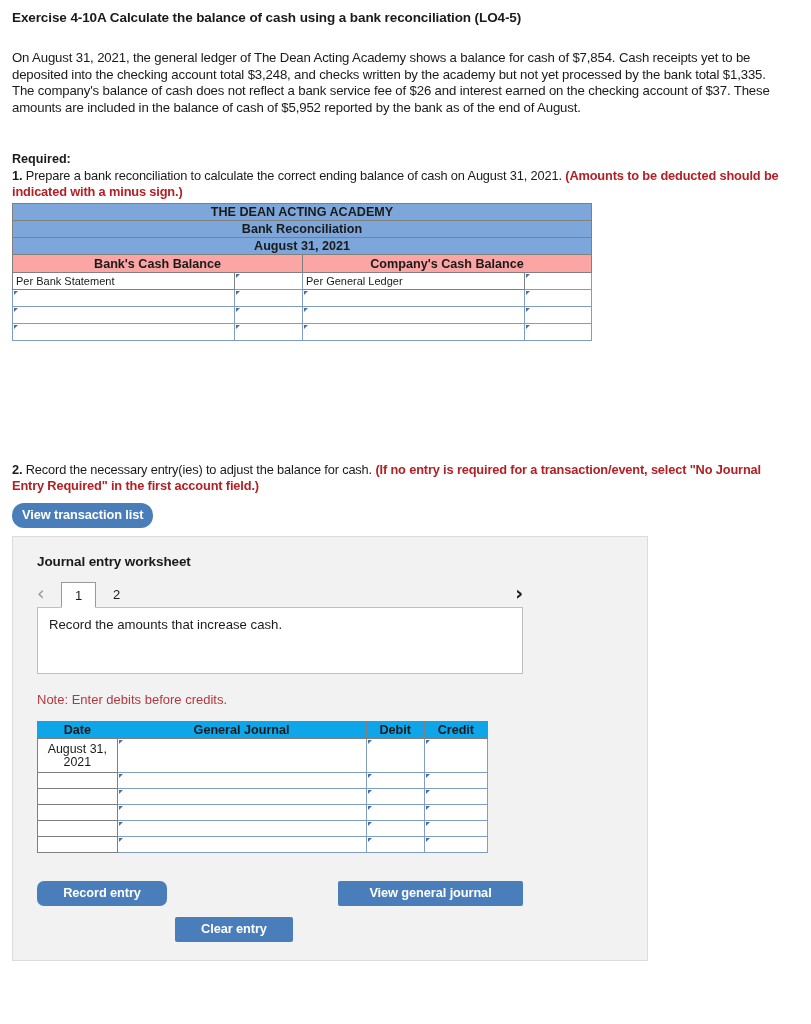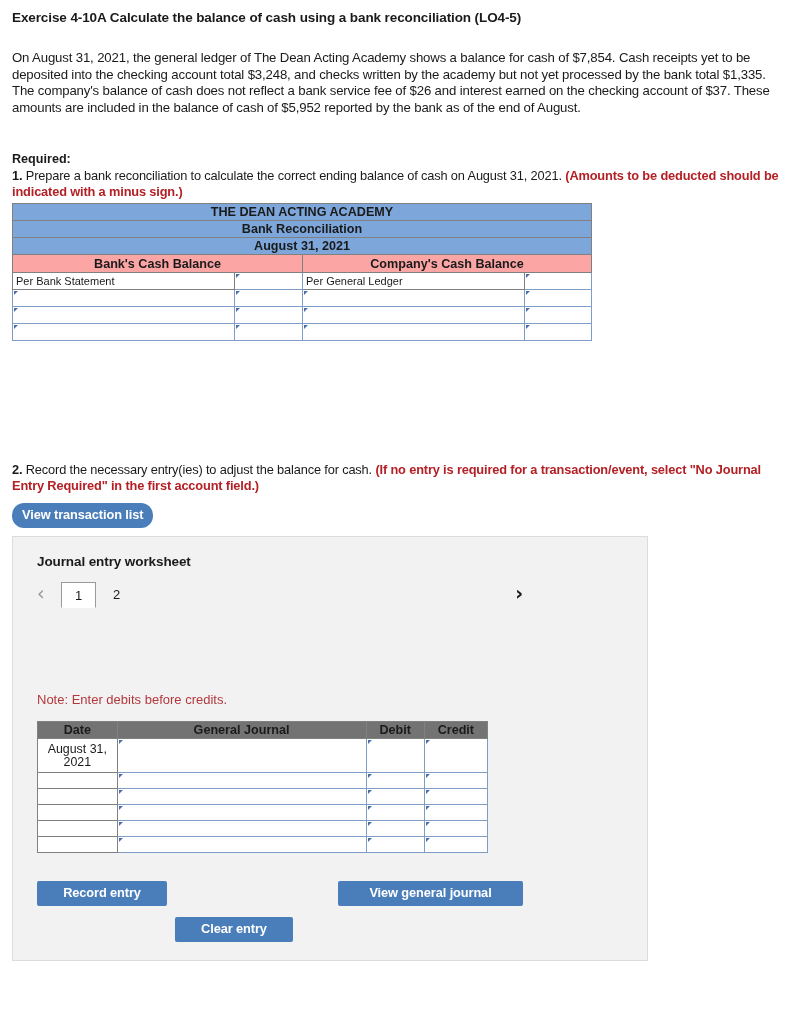"Record the amounts that increase" div.desc-box { html: none -> <div> <div>Record the amounts that increase cash.</div> </div> }
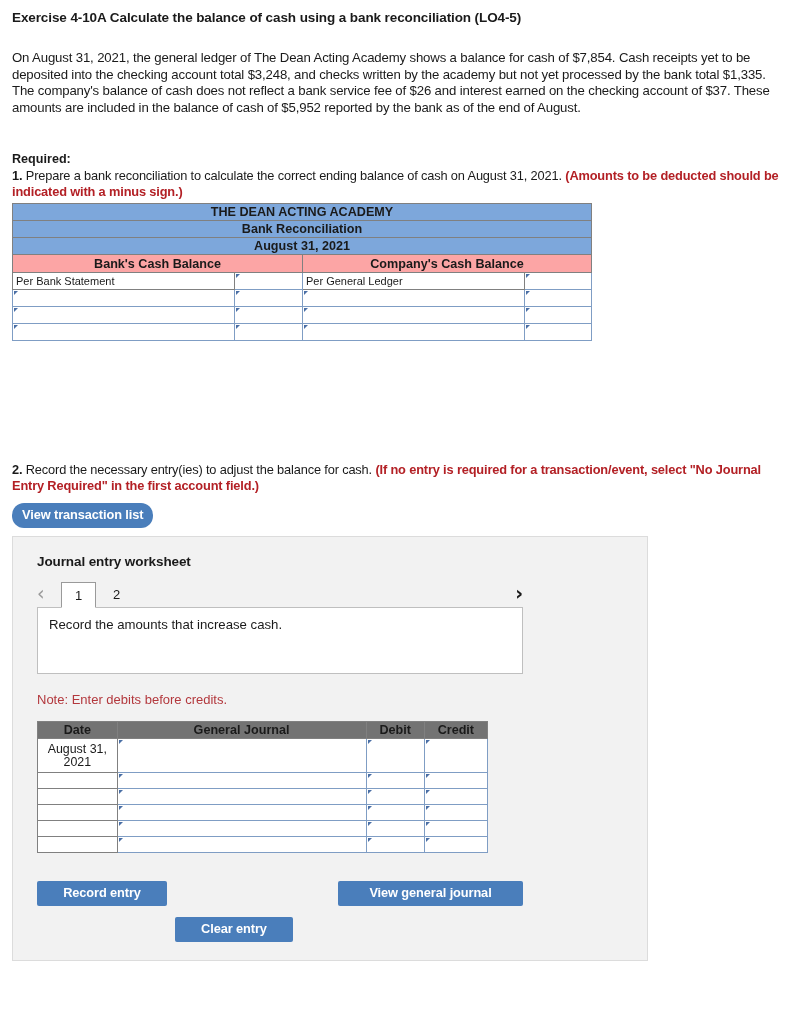"Date" .journal .jhdr { background: #737373 -> #0ea5e9 }
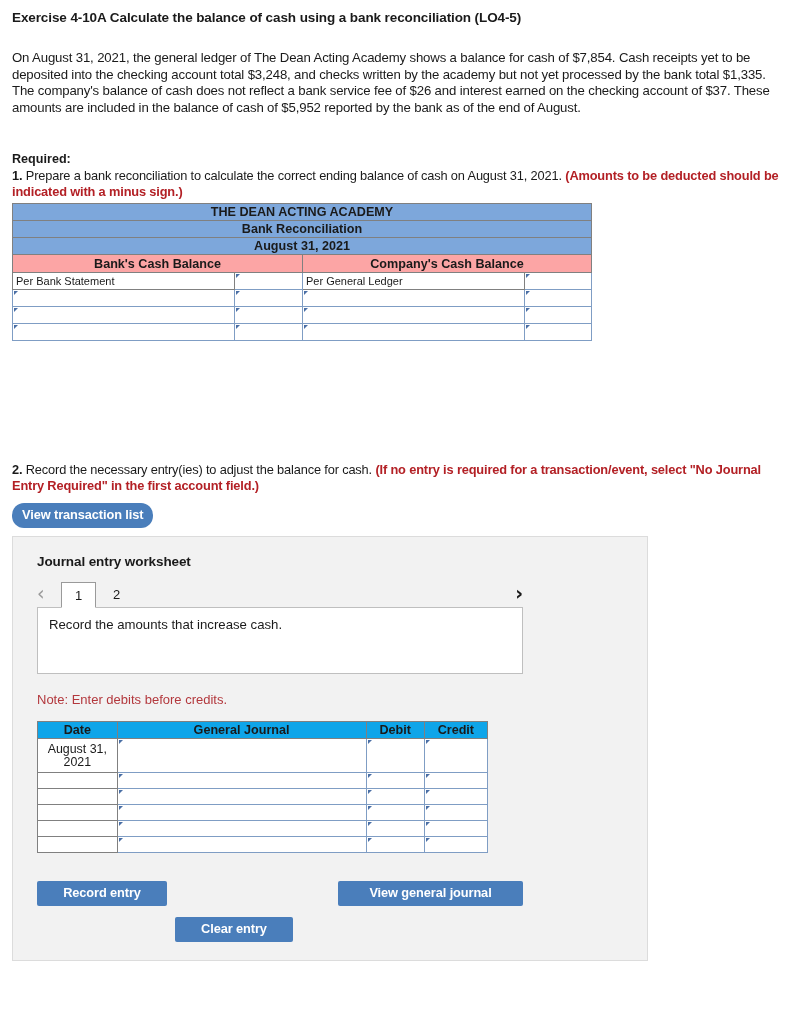"Record entry" .btn-record { border-radius: none -> 7px }
